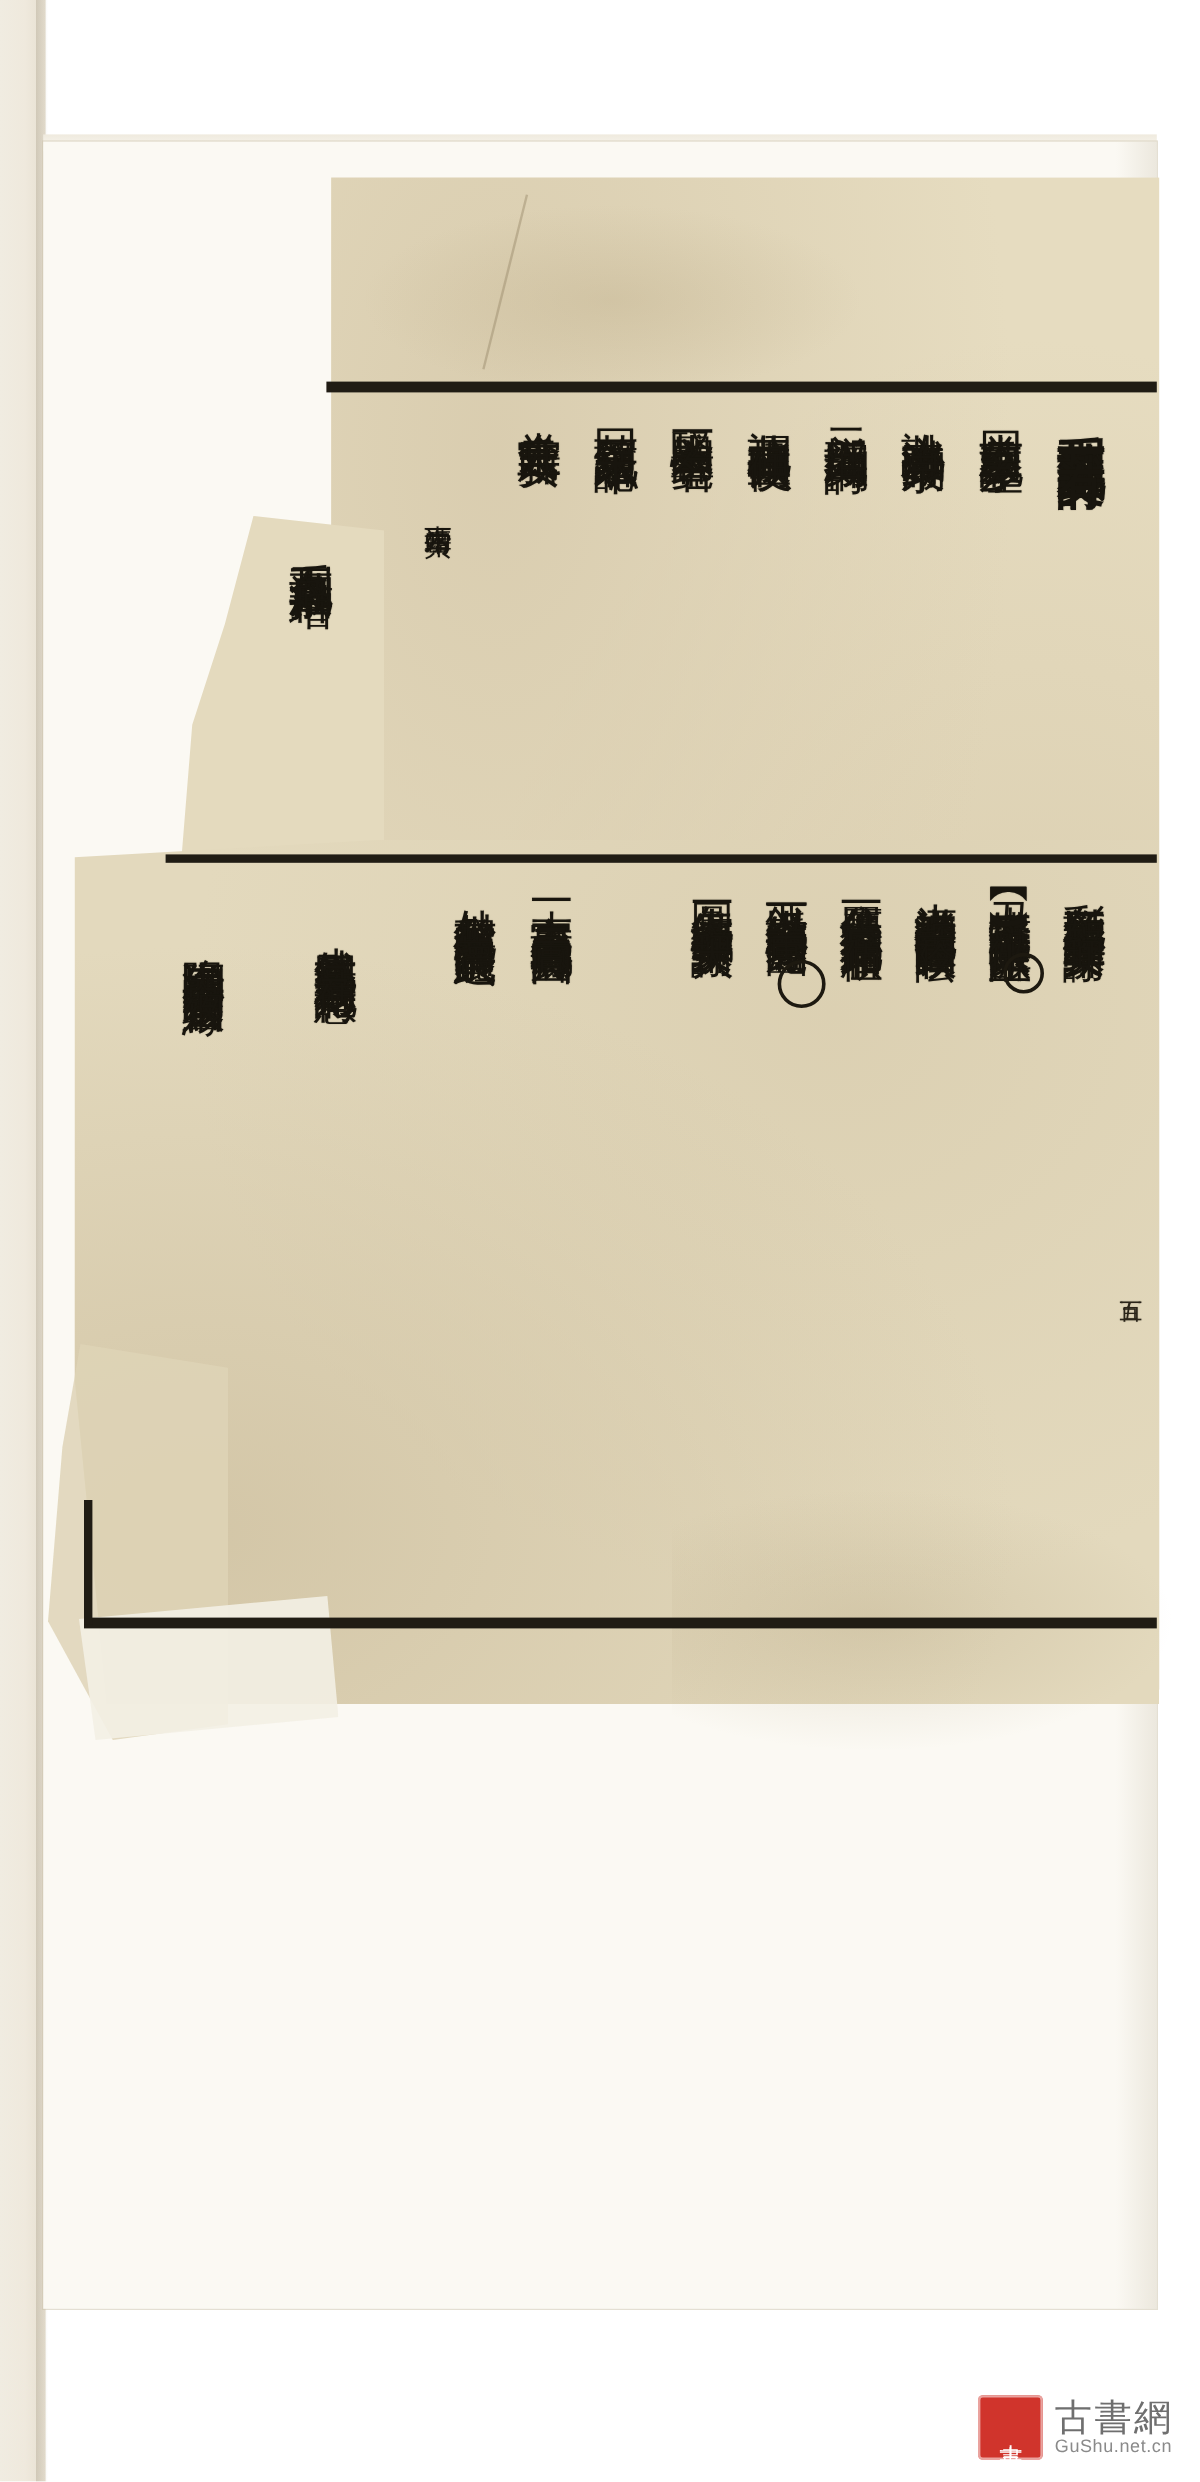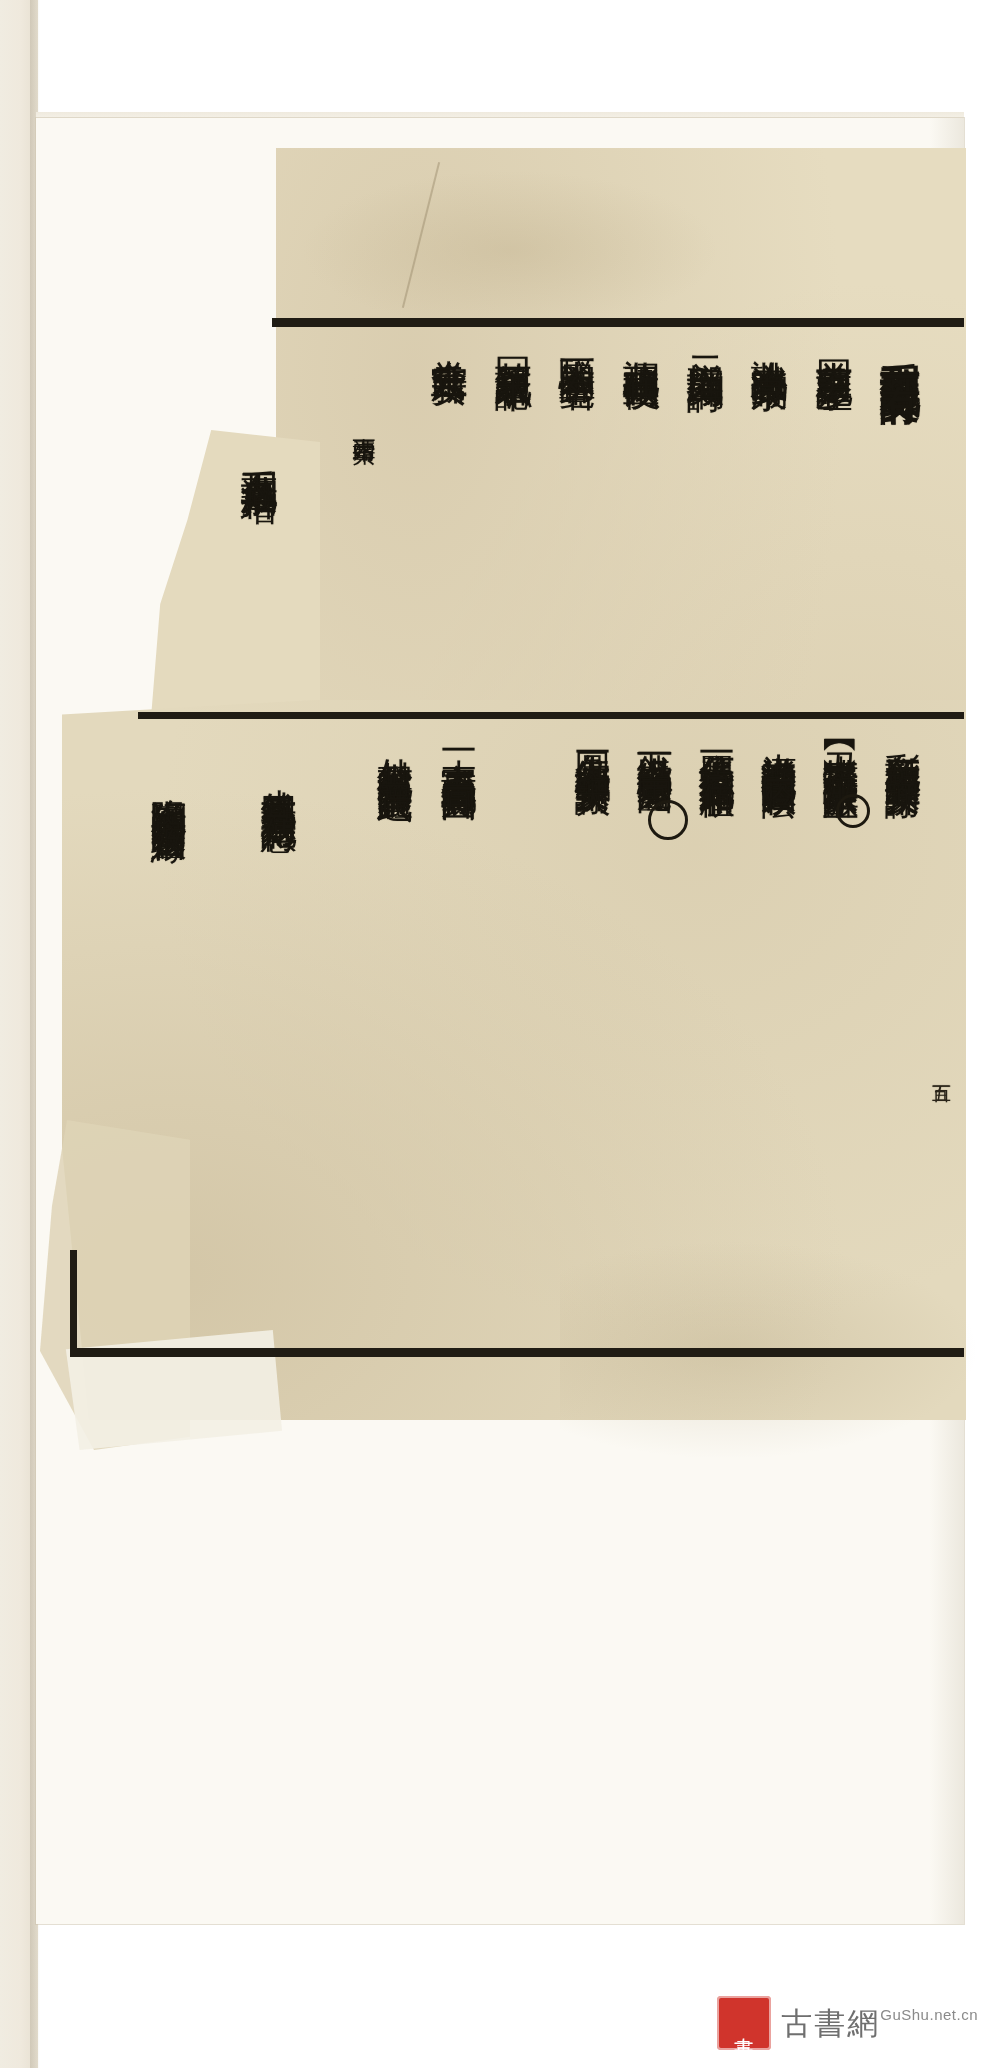"古書網" .logo-text { flex-direction: none -> column }
